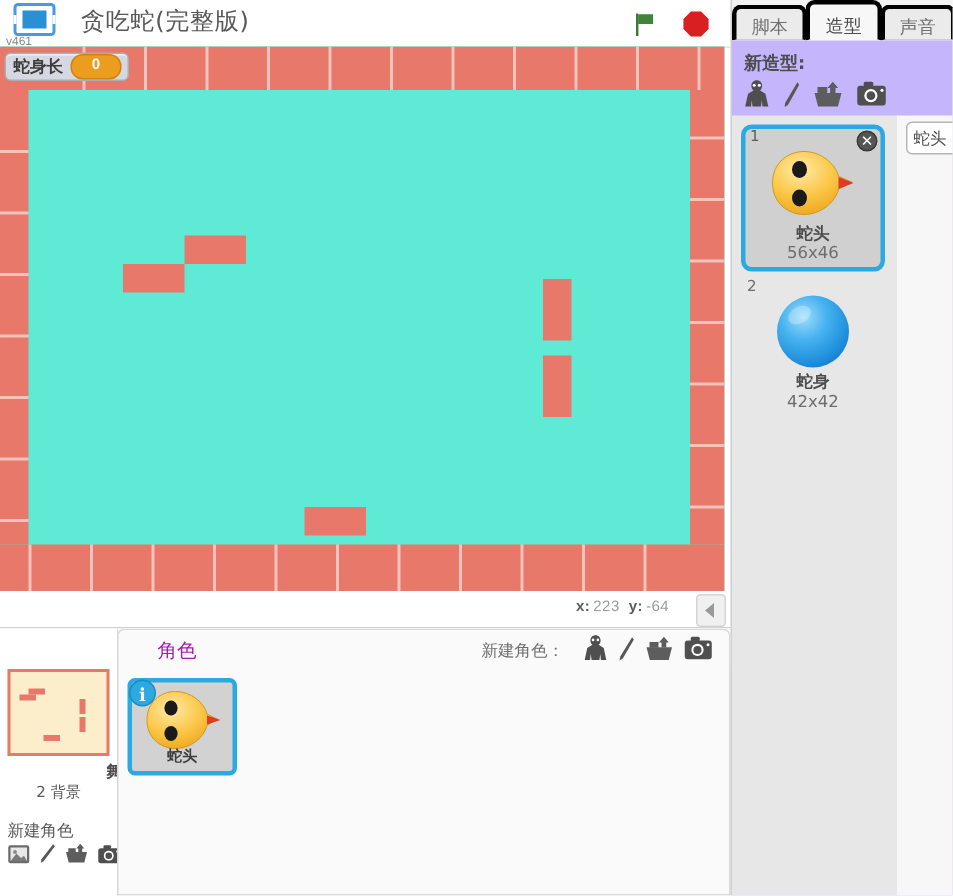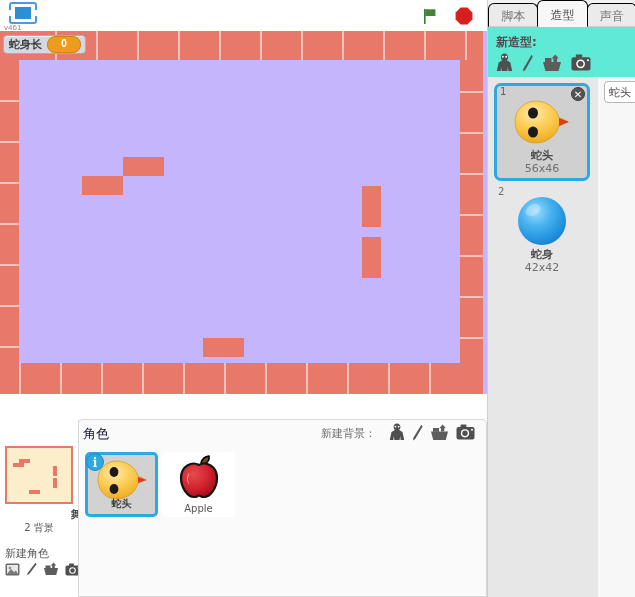"贪吃蛇(完整版)" div.proj-title { html: none -> <div>贪吃蛇(完整版)</div> }
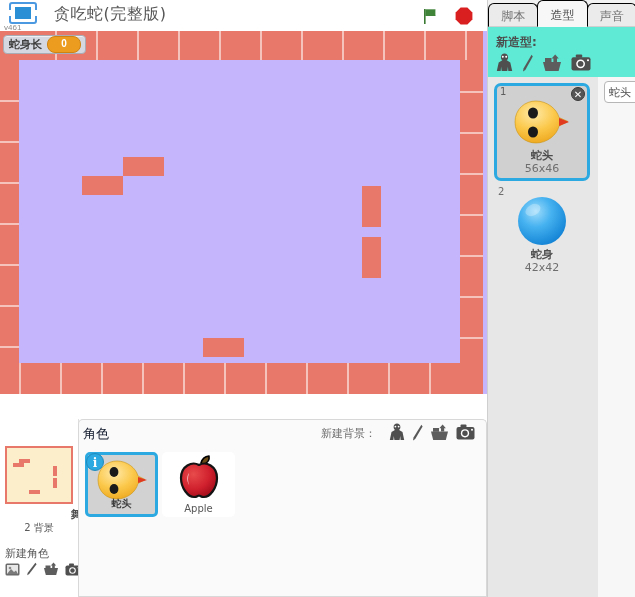"脚本" .tab { border: 1px solid #000000 -> 3px solid #000000 }
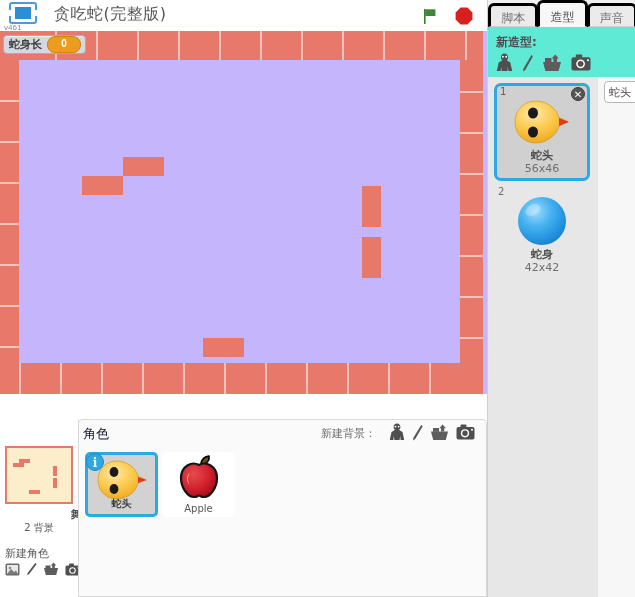"蛇身长" .stage { background: #c4b5fd -> #5eead4; padding-left: 31px -> none }
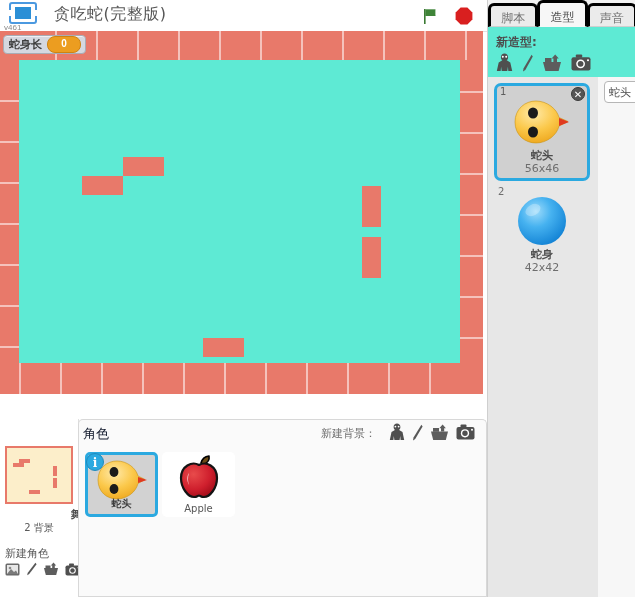"新造型:" .tab-content { background: #5eead4 -> #c4b5fd }
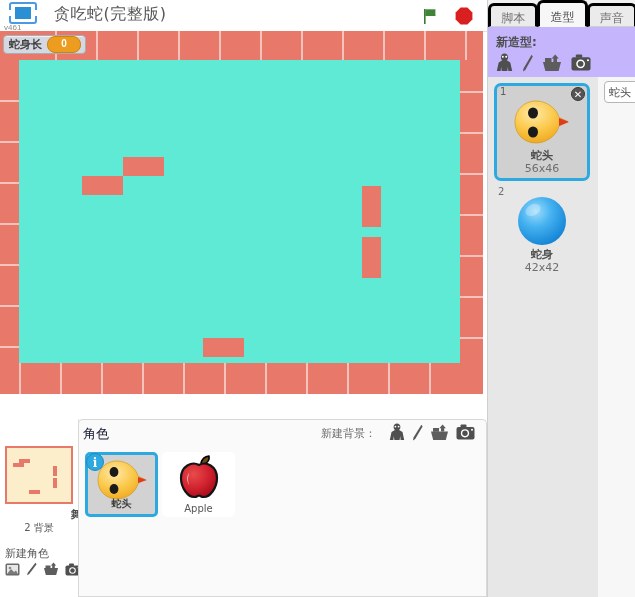"x: 223 y: -64" div.stage-footer { html: none -> <div> <div> <span>x:</span><span>223</span><span>y:</span><span>-64</span> </div> <div></div> </div> }
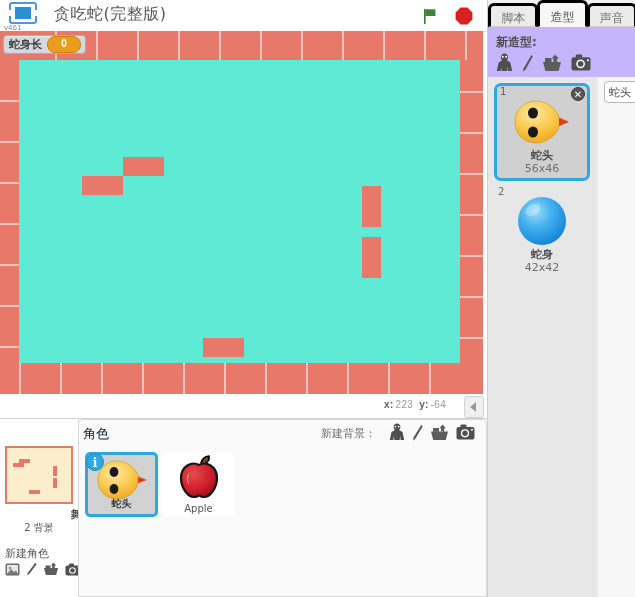"角色" .sprite-header-title { color: #0f172a -> #a21caf; left: 4px -> 26px }
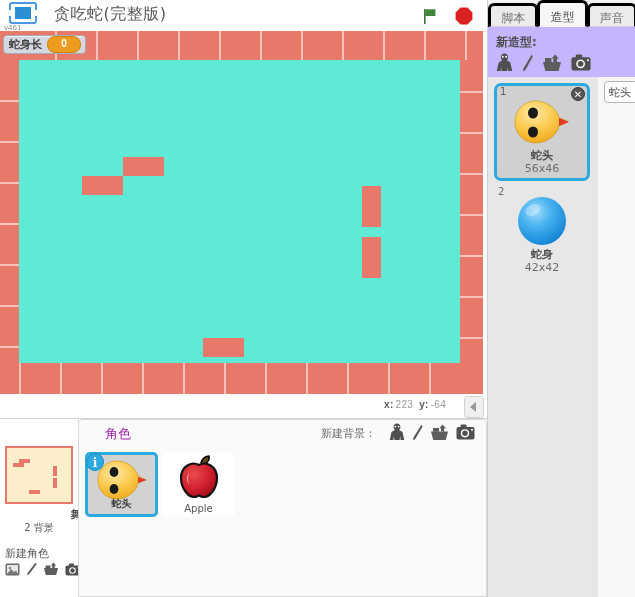"新建背景：" div.new-sprite-label { text: 背景 -> 角色 }
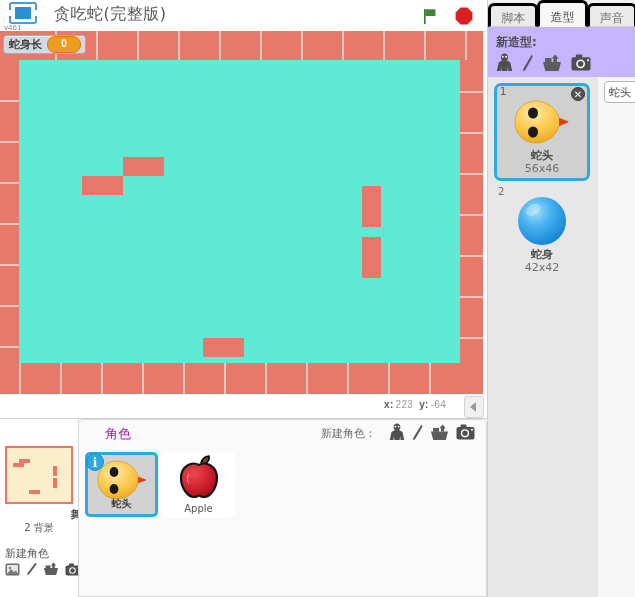"Apple" div.sprite-card { html: <div> <div> <svg> <defs> <radialGradient> <stop></stop> <stop></stop> <stop></stop> </radialGradient> </defs> <path></path> <path></path> <path></path> </svg> </div> <div>Apple</div> </div> -> none }
